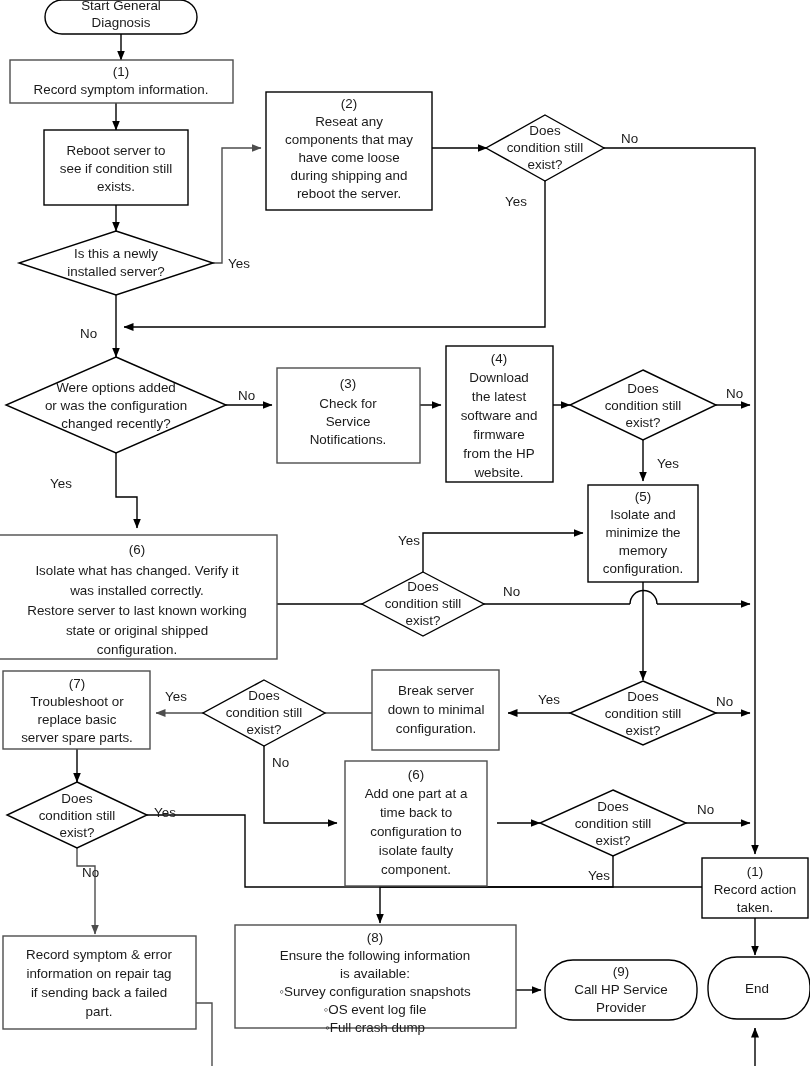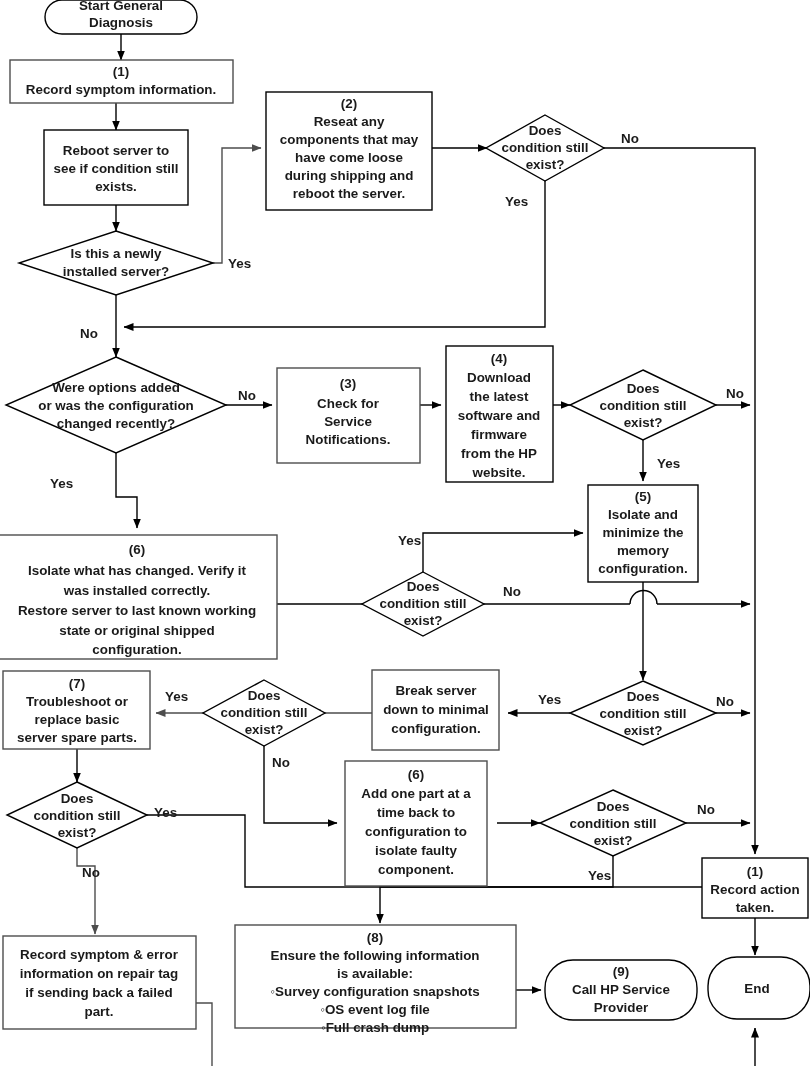"Start General" #page { font-weight: bold -> none }
